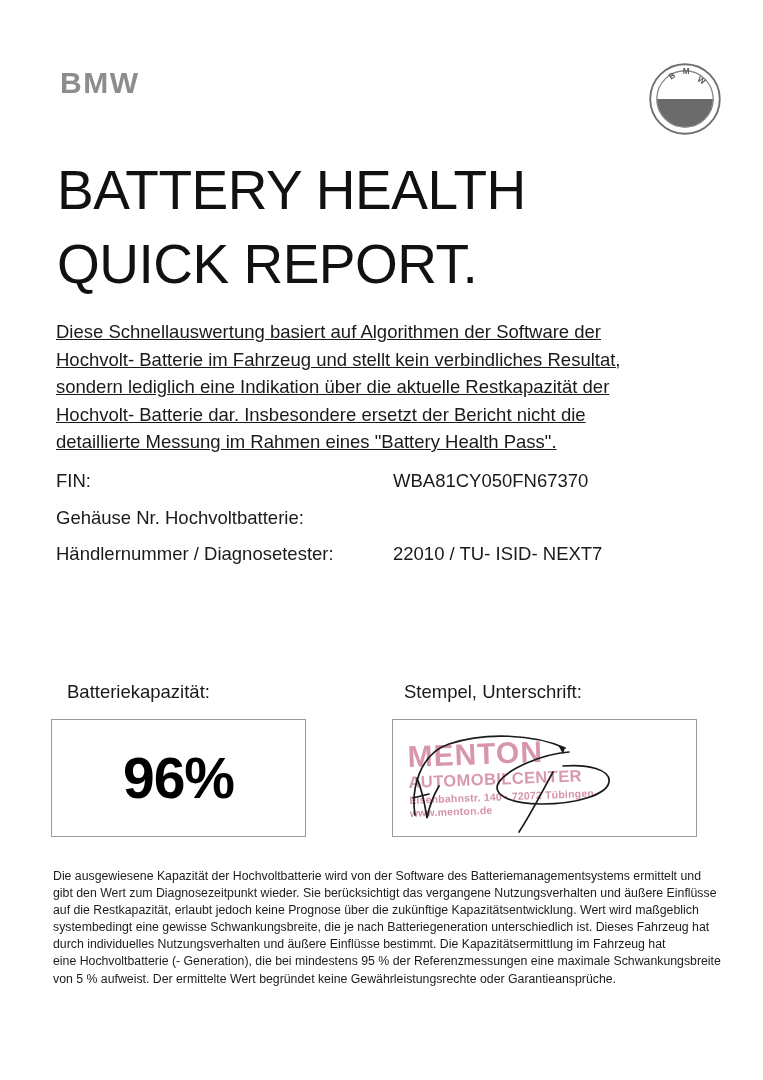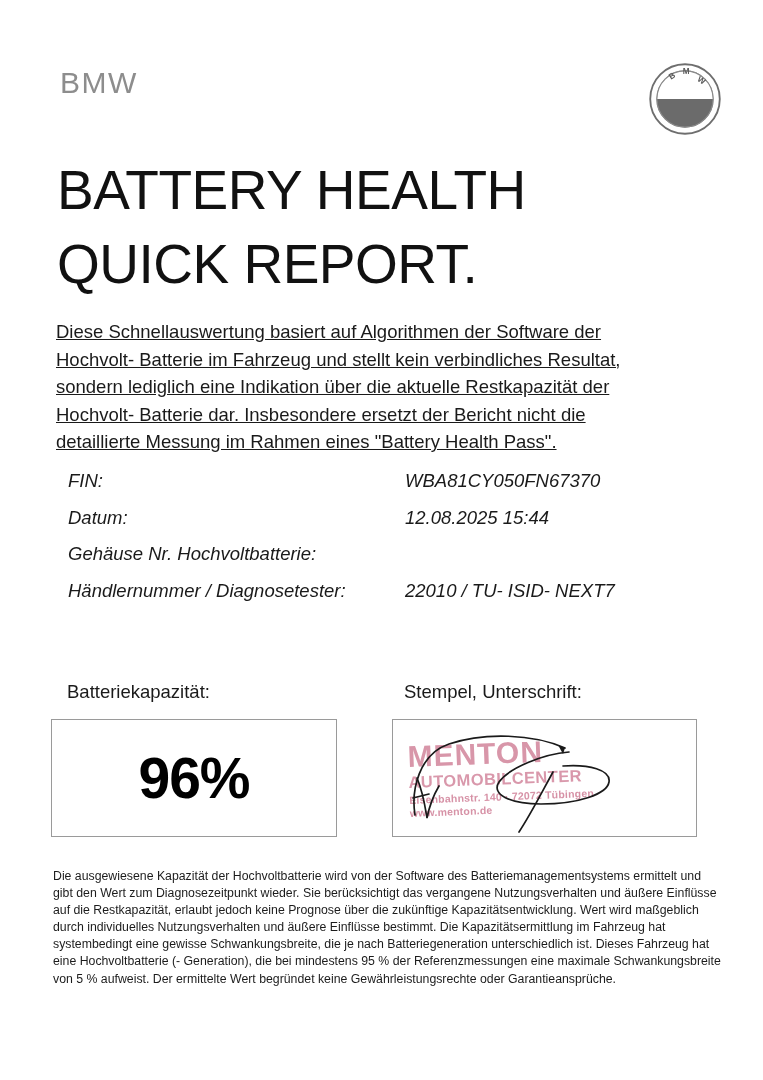"BMW" .bmw-wordmark { font-weight: normal -> bold }
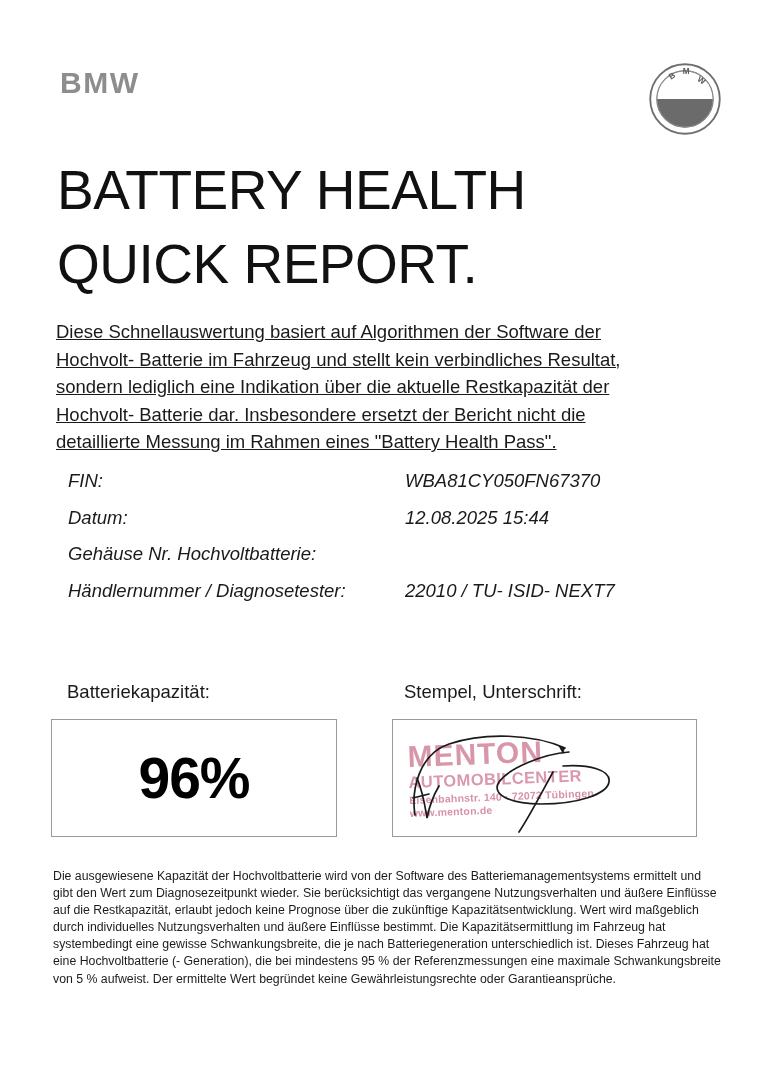"FIN:" .fields { font-style: italic -> none; left: 68px -> 56px }
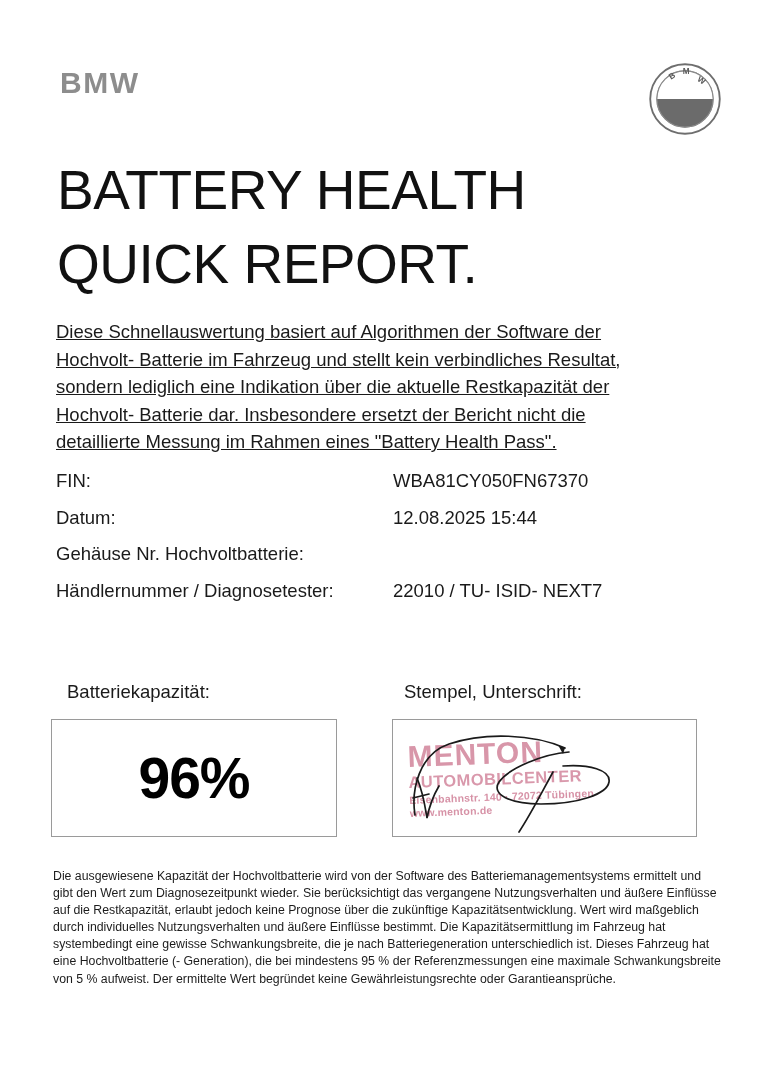"Datum:" div.field-row { html: <div> <span>Datum:</span> <span>12.08.2025 15:44</span> </div> -> none }
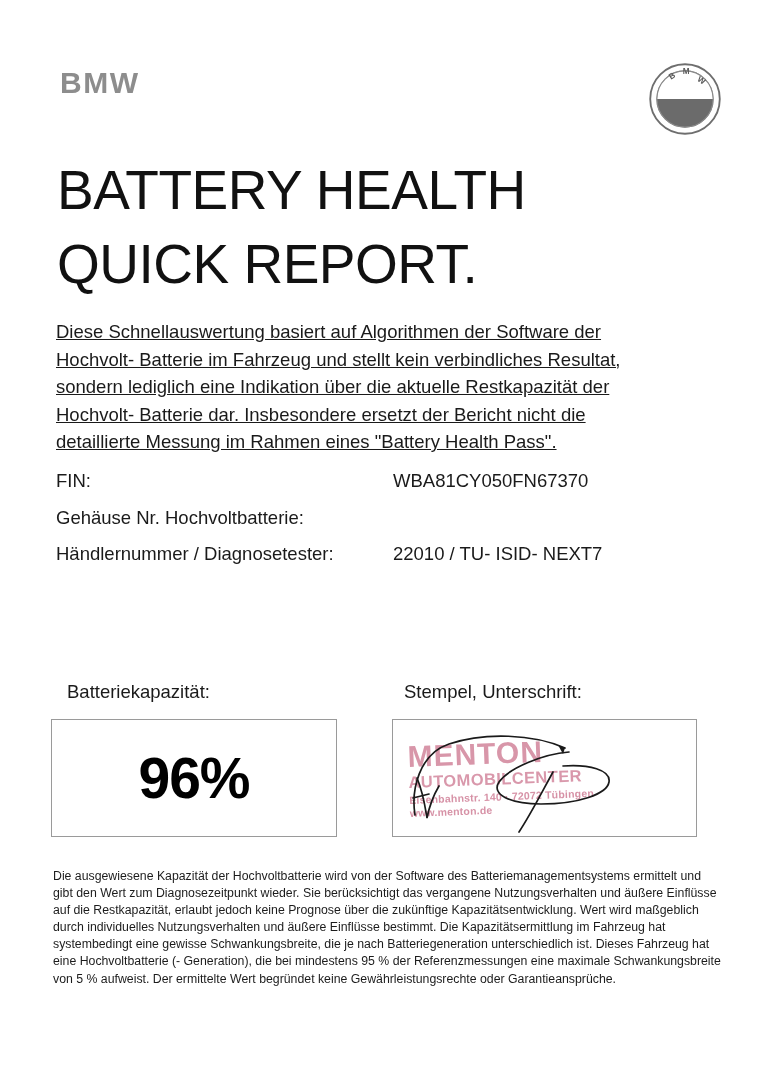"96%" .capacity-box { width: 286px -> 255px }
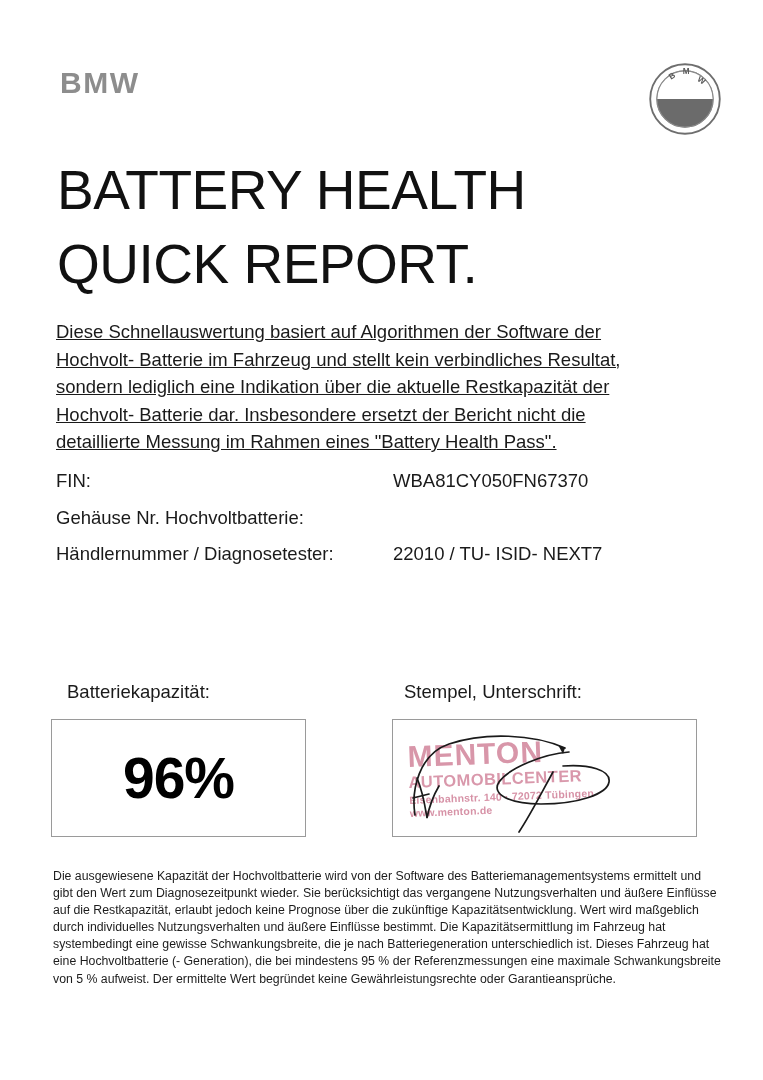"durch individuelles Nutzungsverhalten" div { order: before "systembedingt eine gewisse" -> after "systembedingt eine gewisse" }
